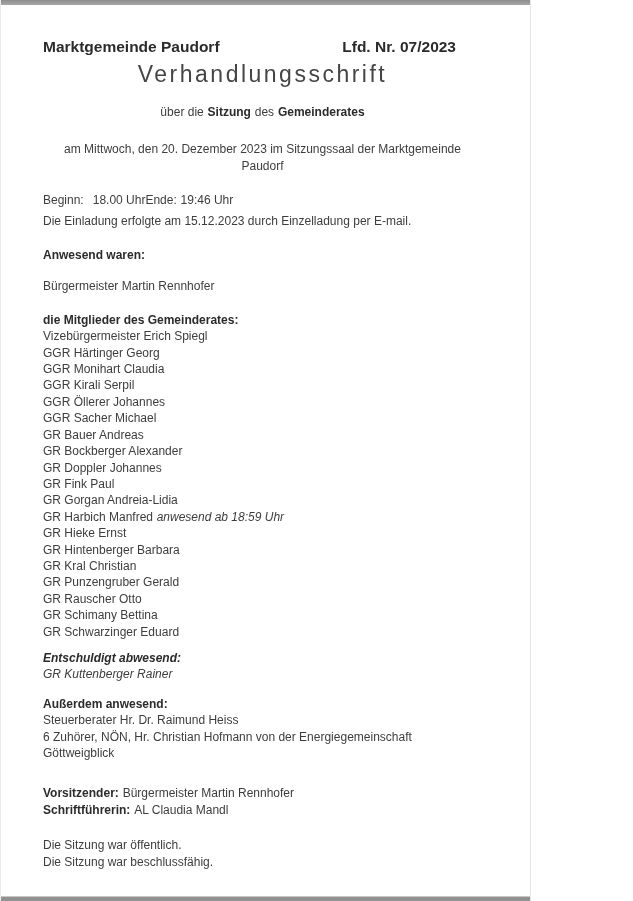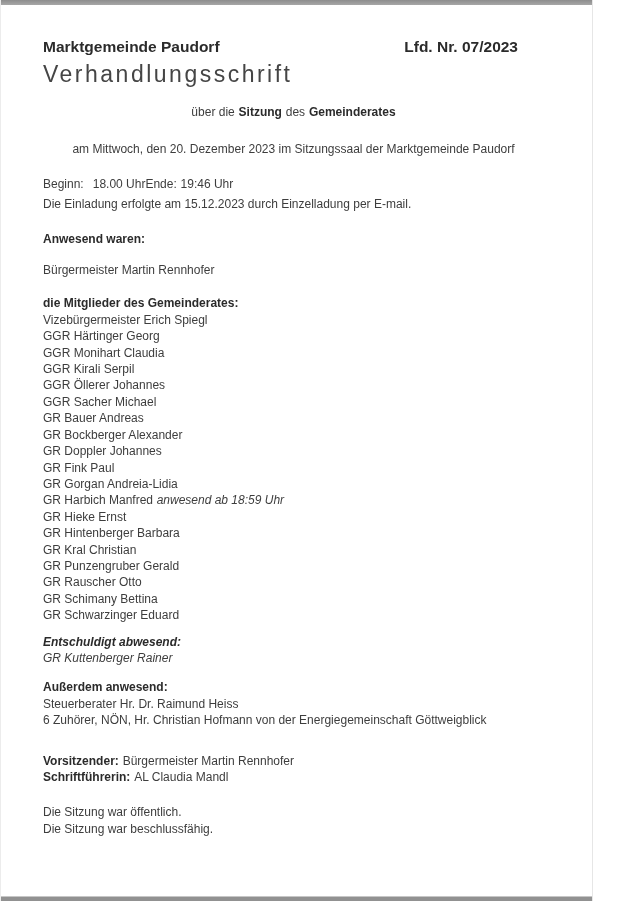"Marktgemeinde Paudorf" .page { width: 593px -> 531px }
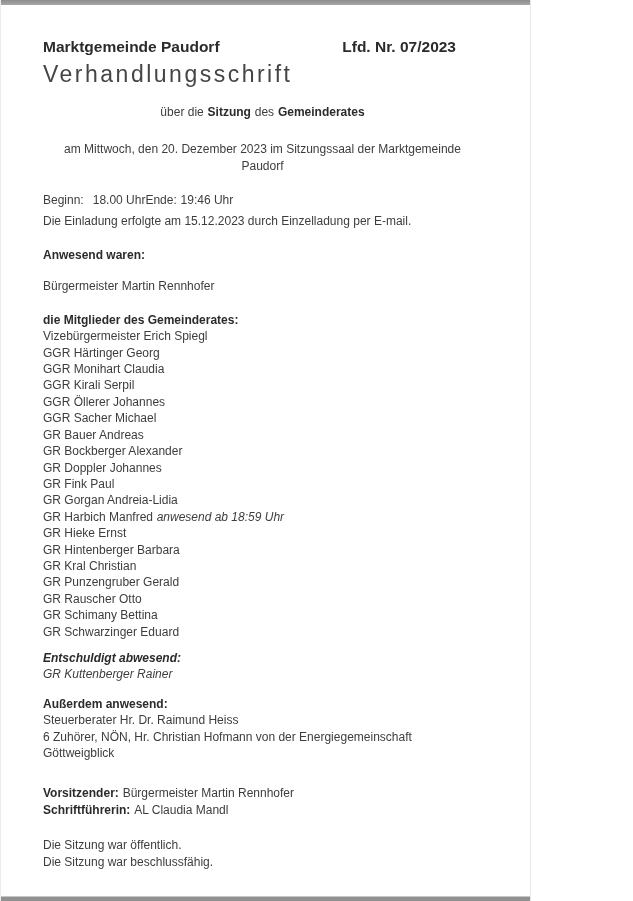"Verhandlungsschrift" .title { text-align: left -> center }
